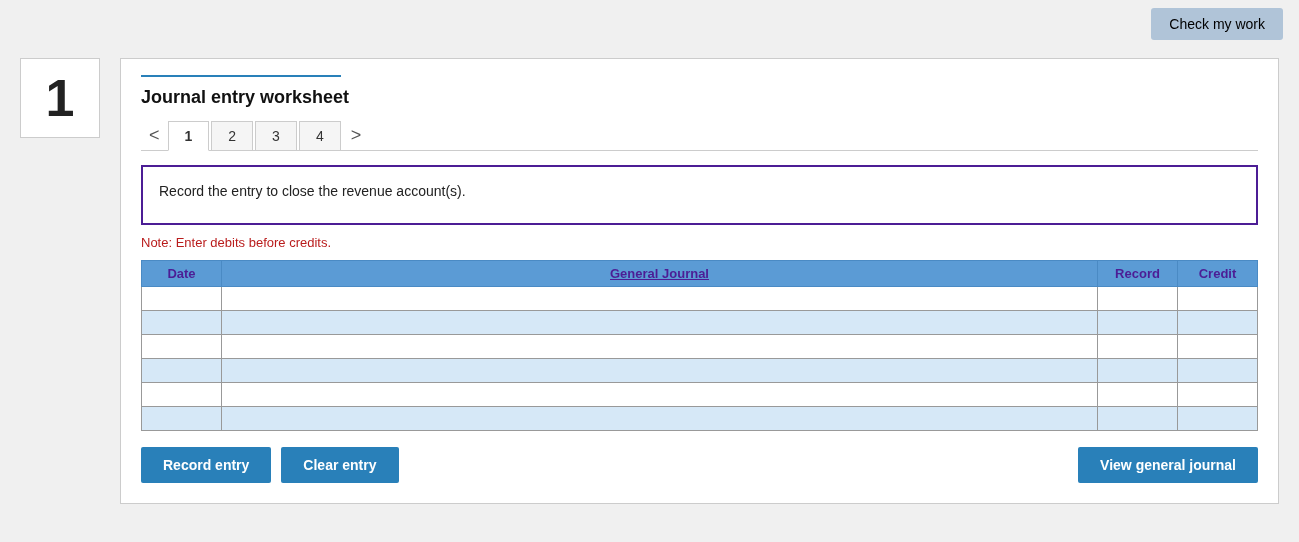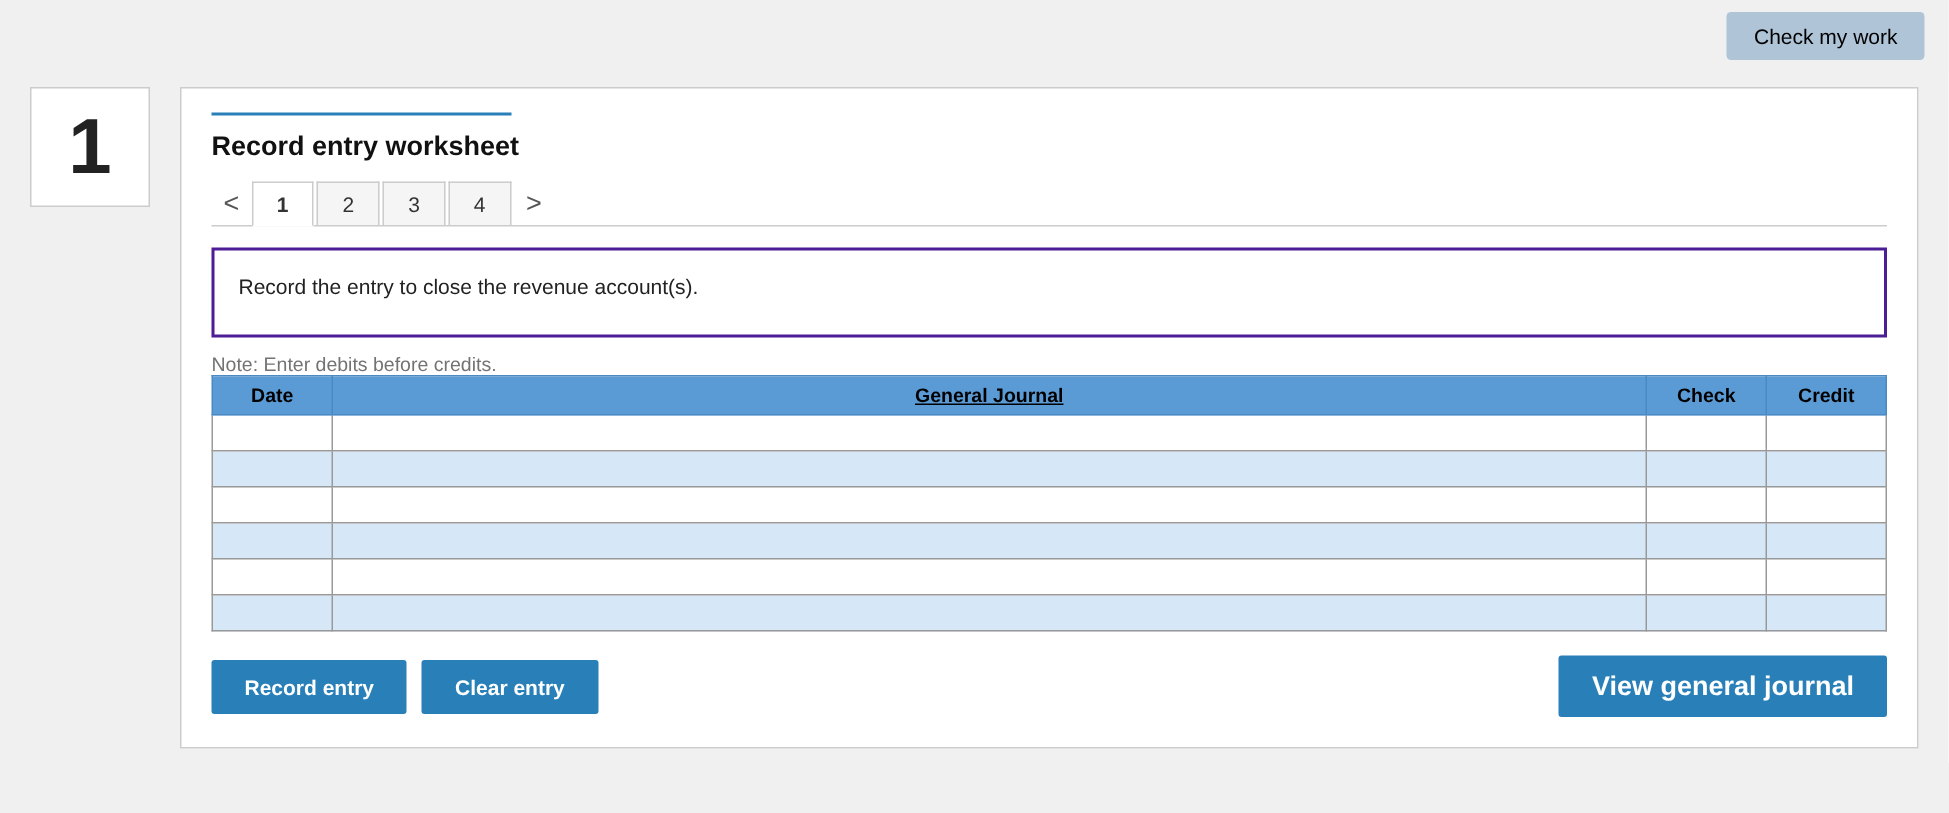"Record entry worksheet" div.worksheet-title { text: Record -> Journal }
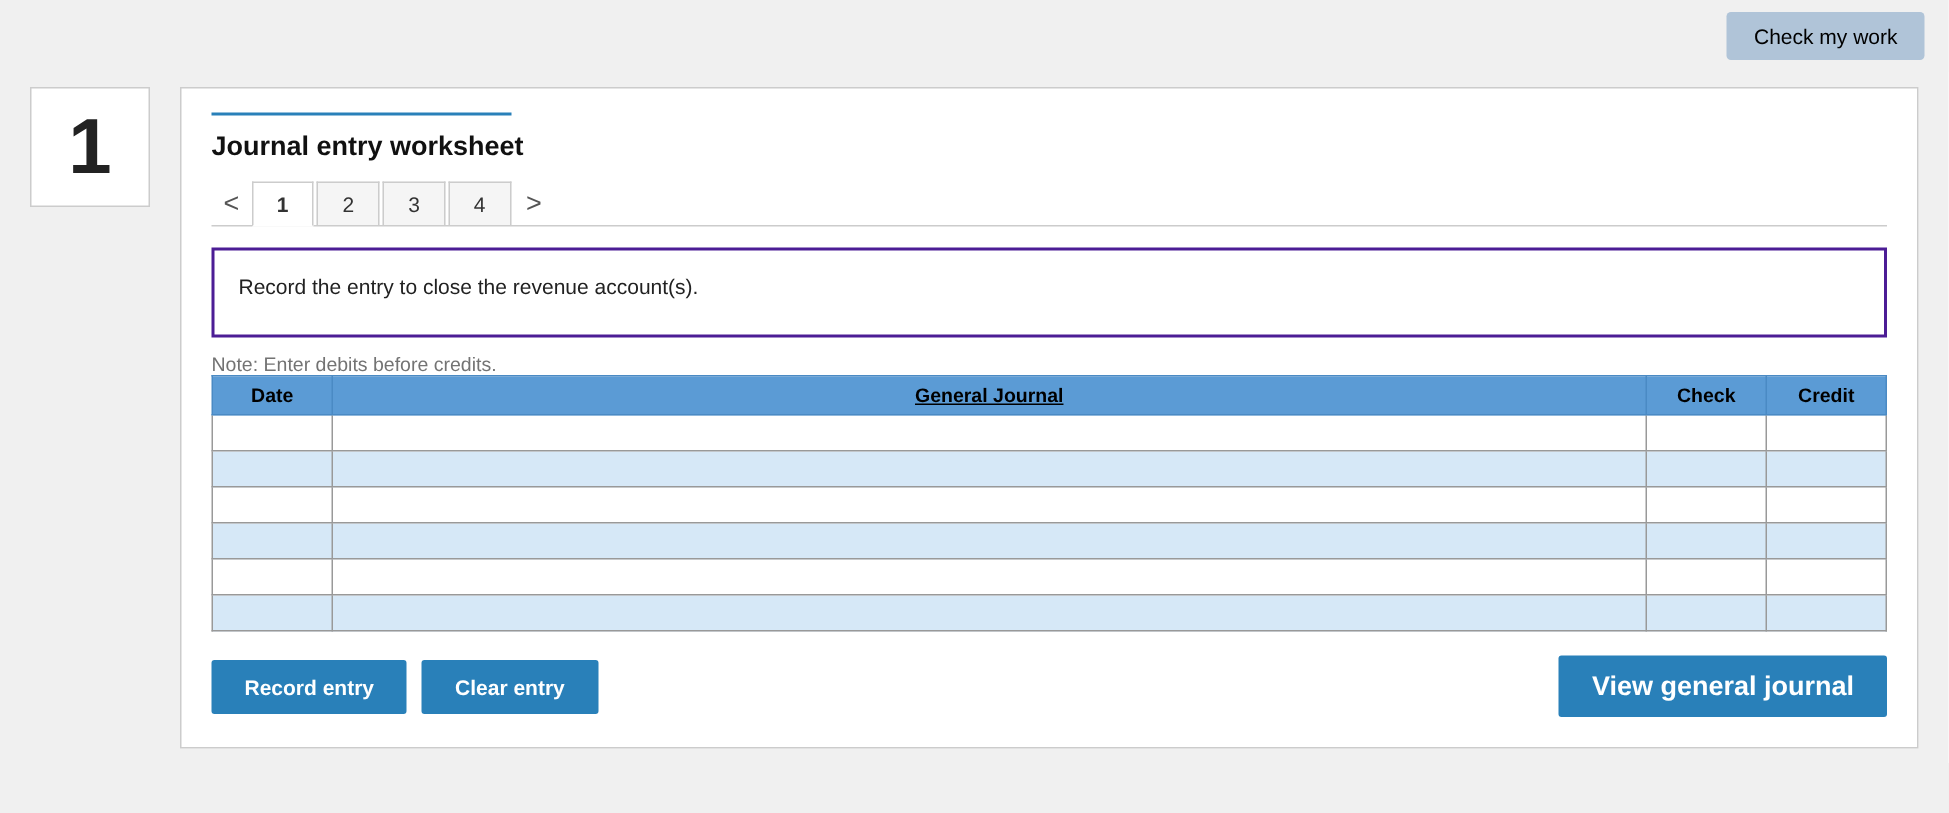"Note: Enter debits before credits." .note-text { color: #737373 -> #b91c1c; margin-bottom: none -> 10px }
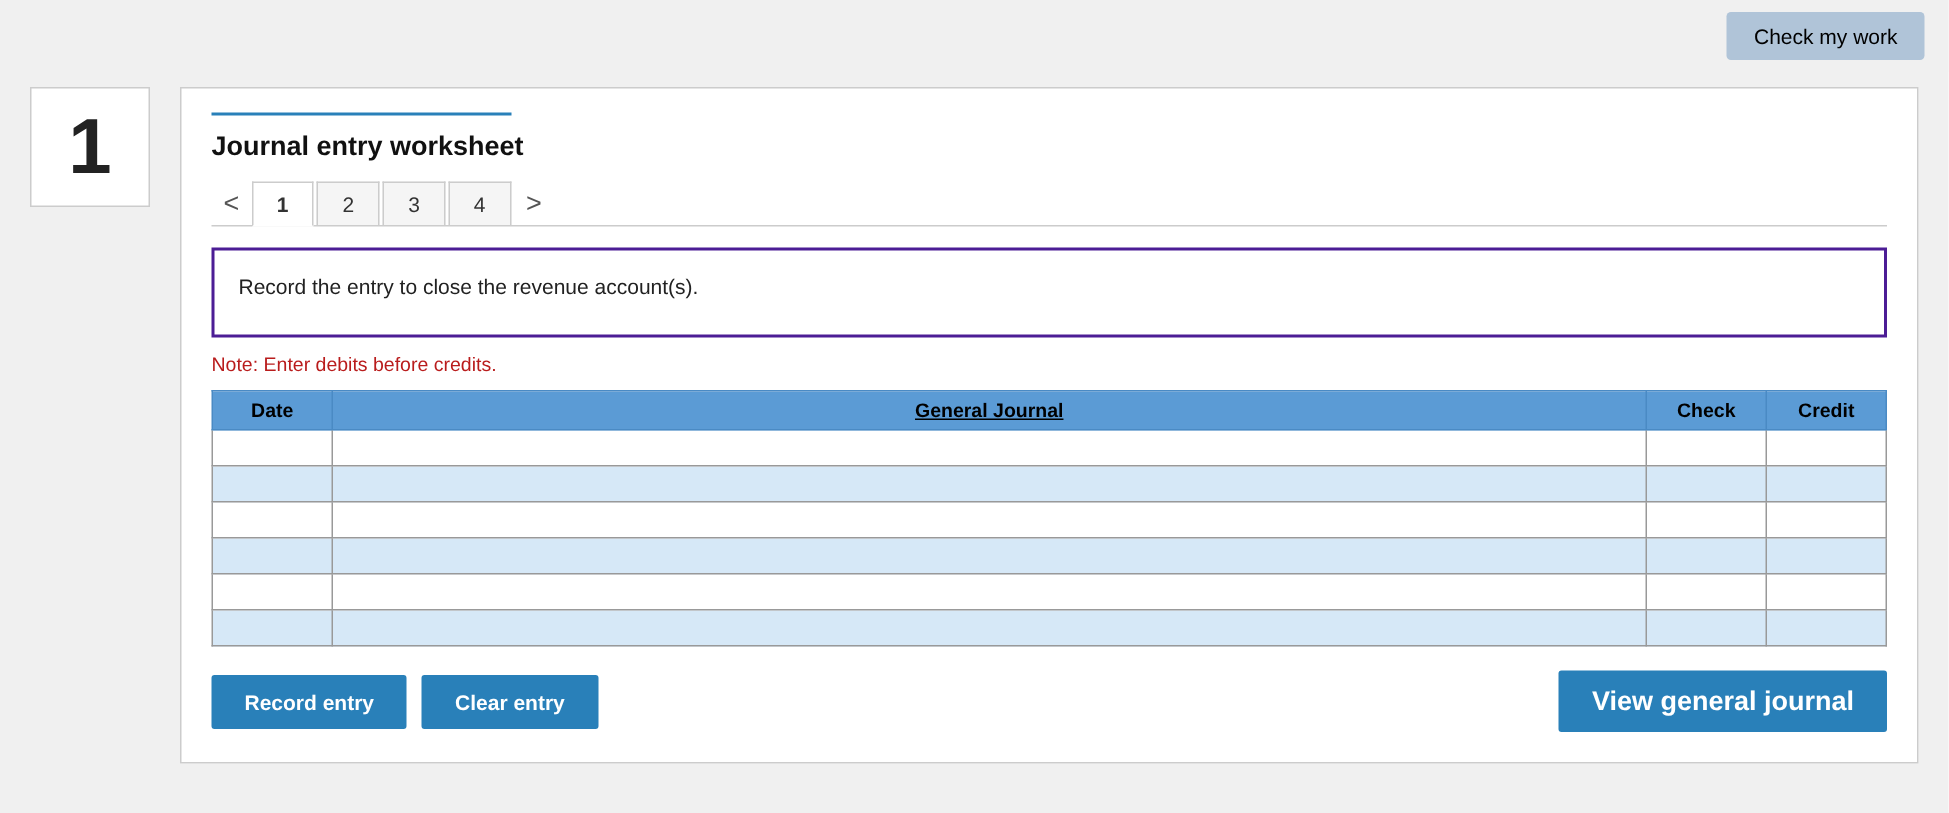"Date" .journal-table thead tr th { color: #000000 -> #4c1d95 }
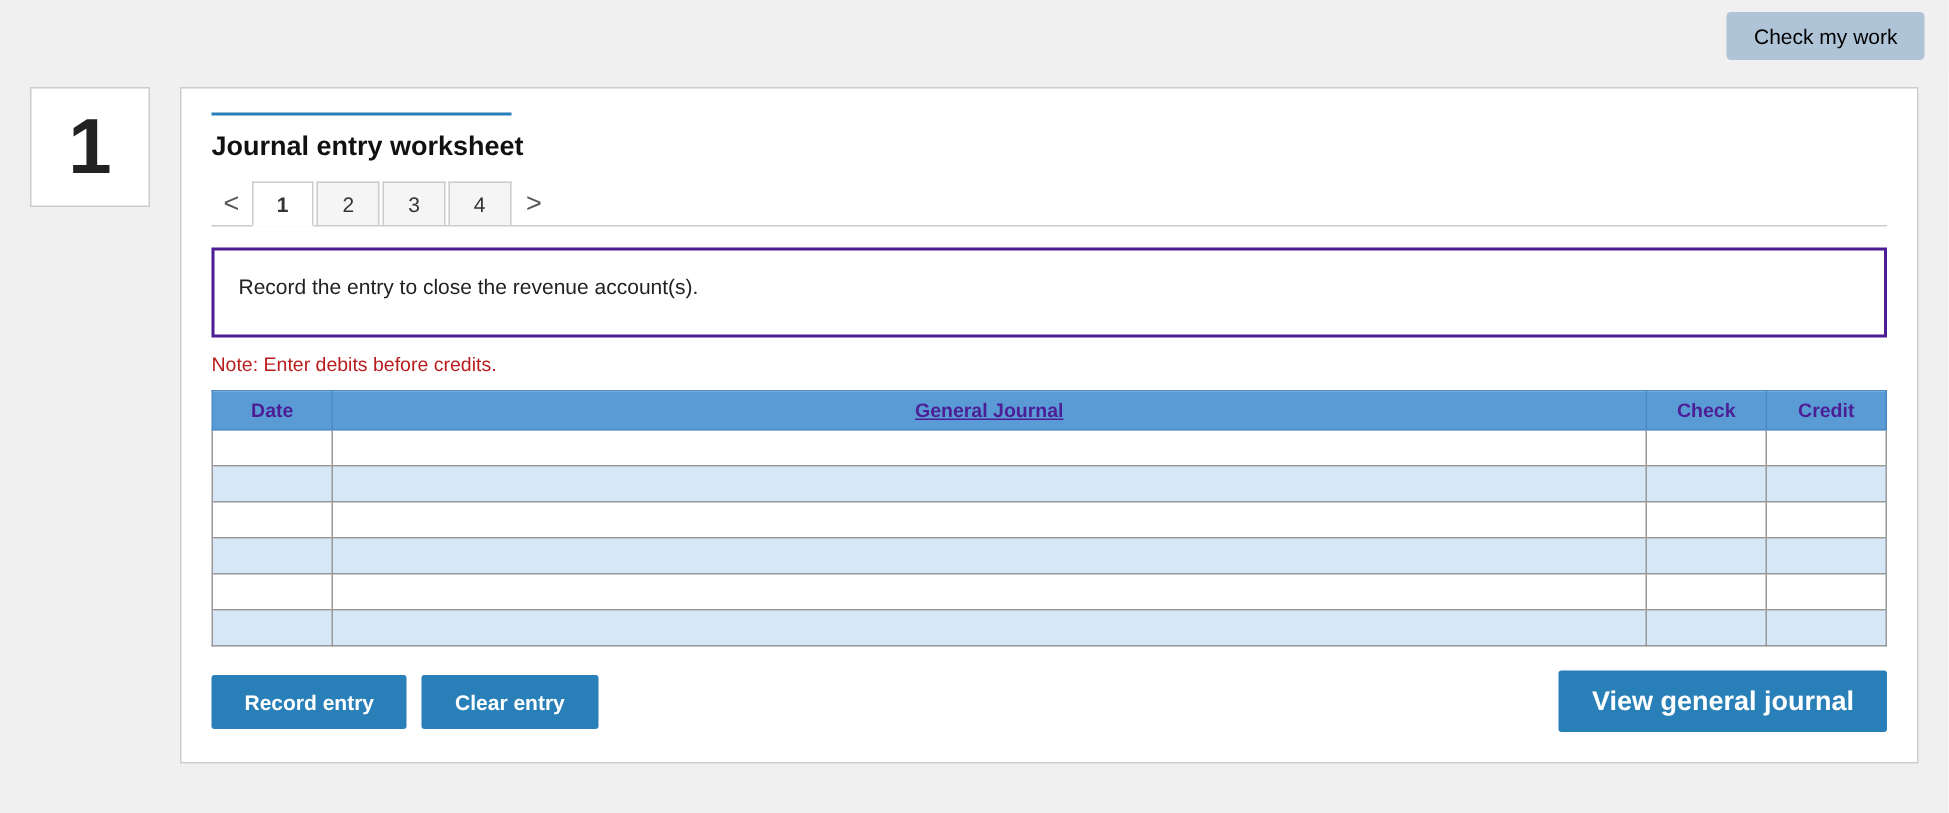"Check" th.col-debit { text: Check -> Record }
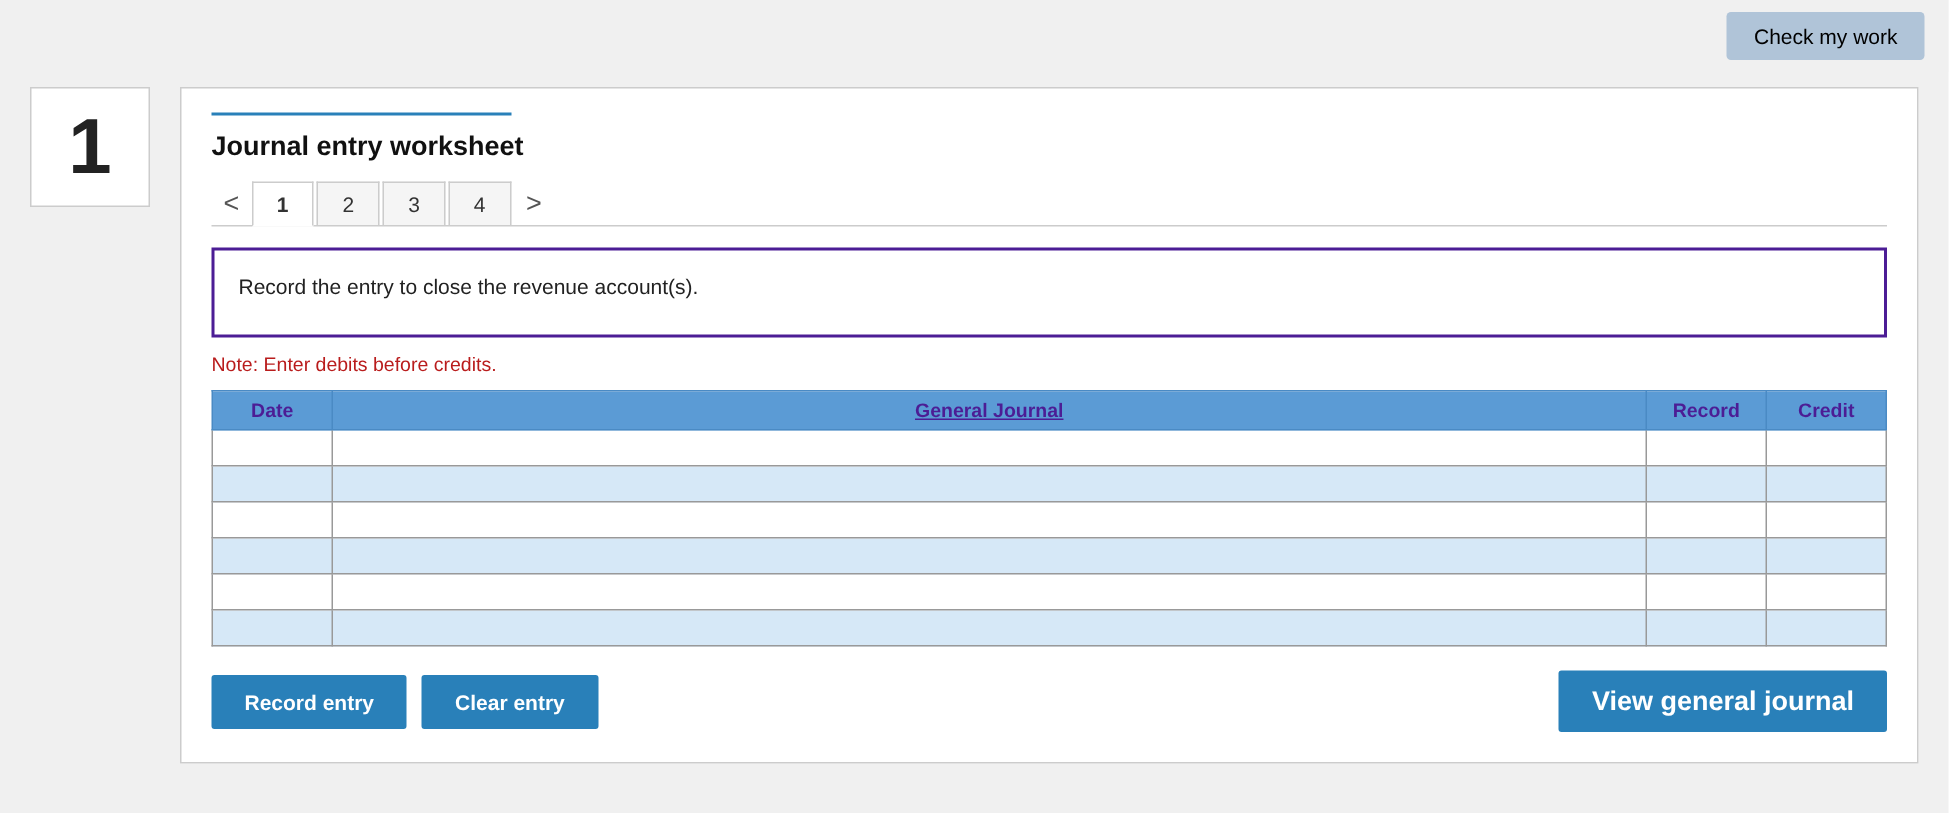"View general journal" .btn-view { font-size: 18px -> 14px }
